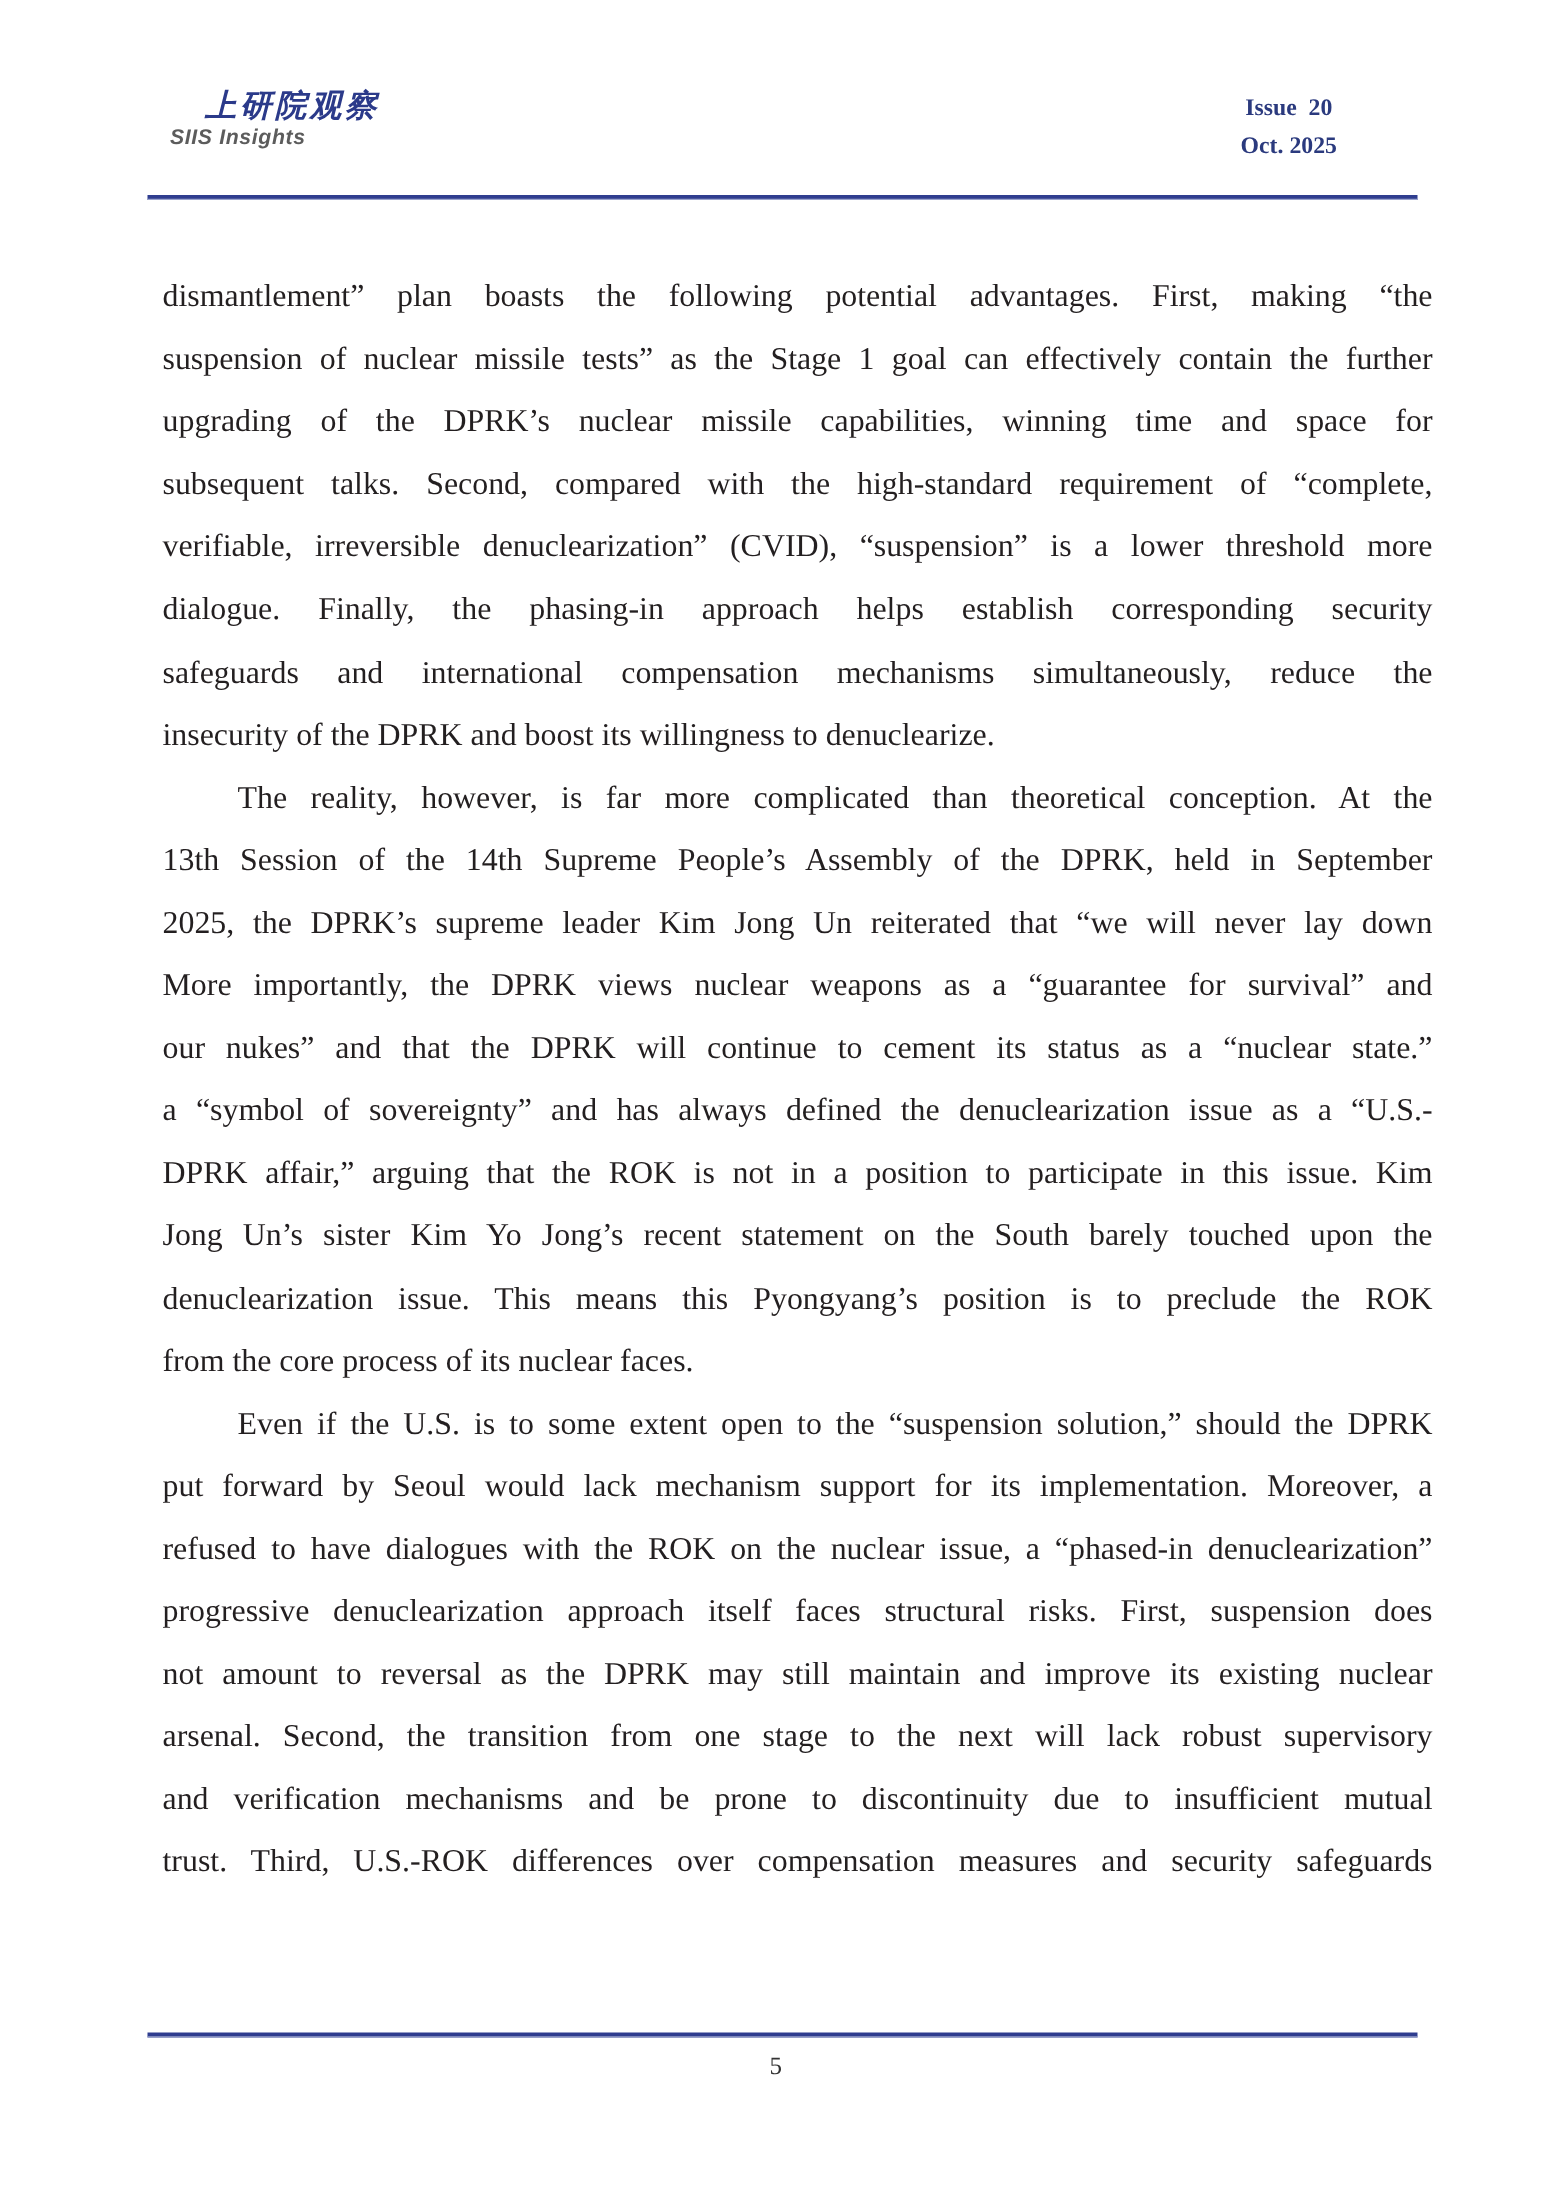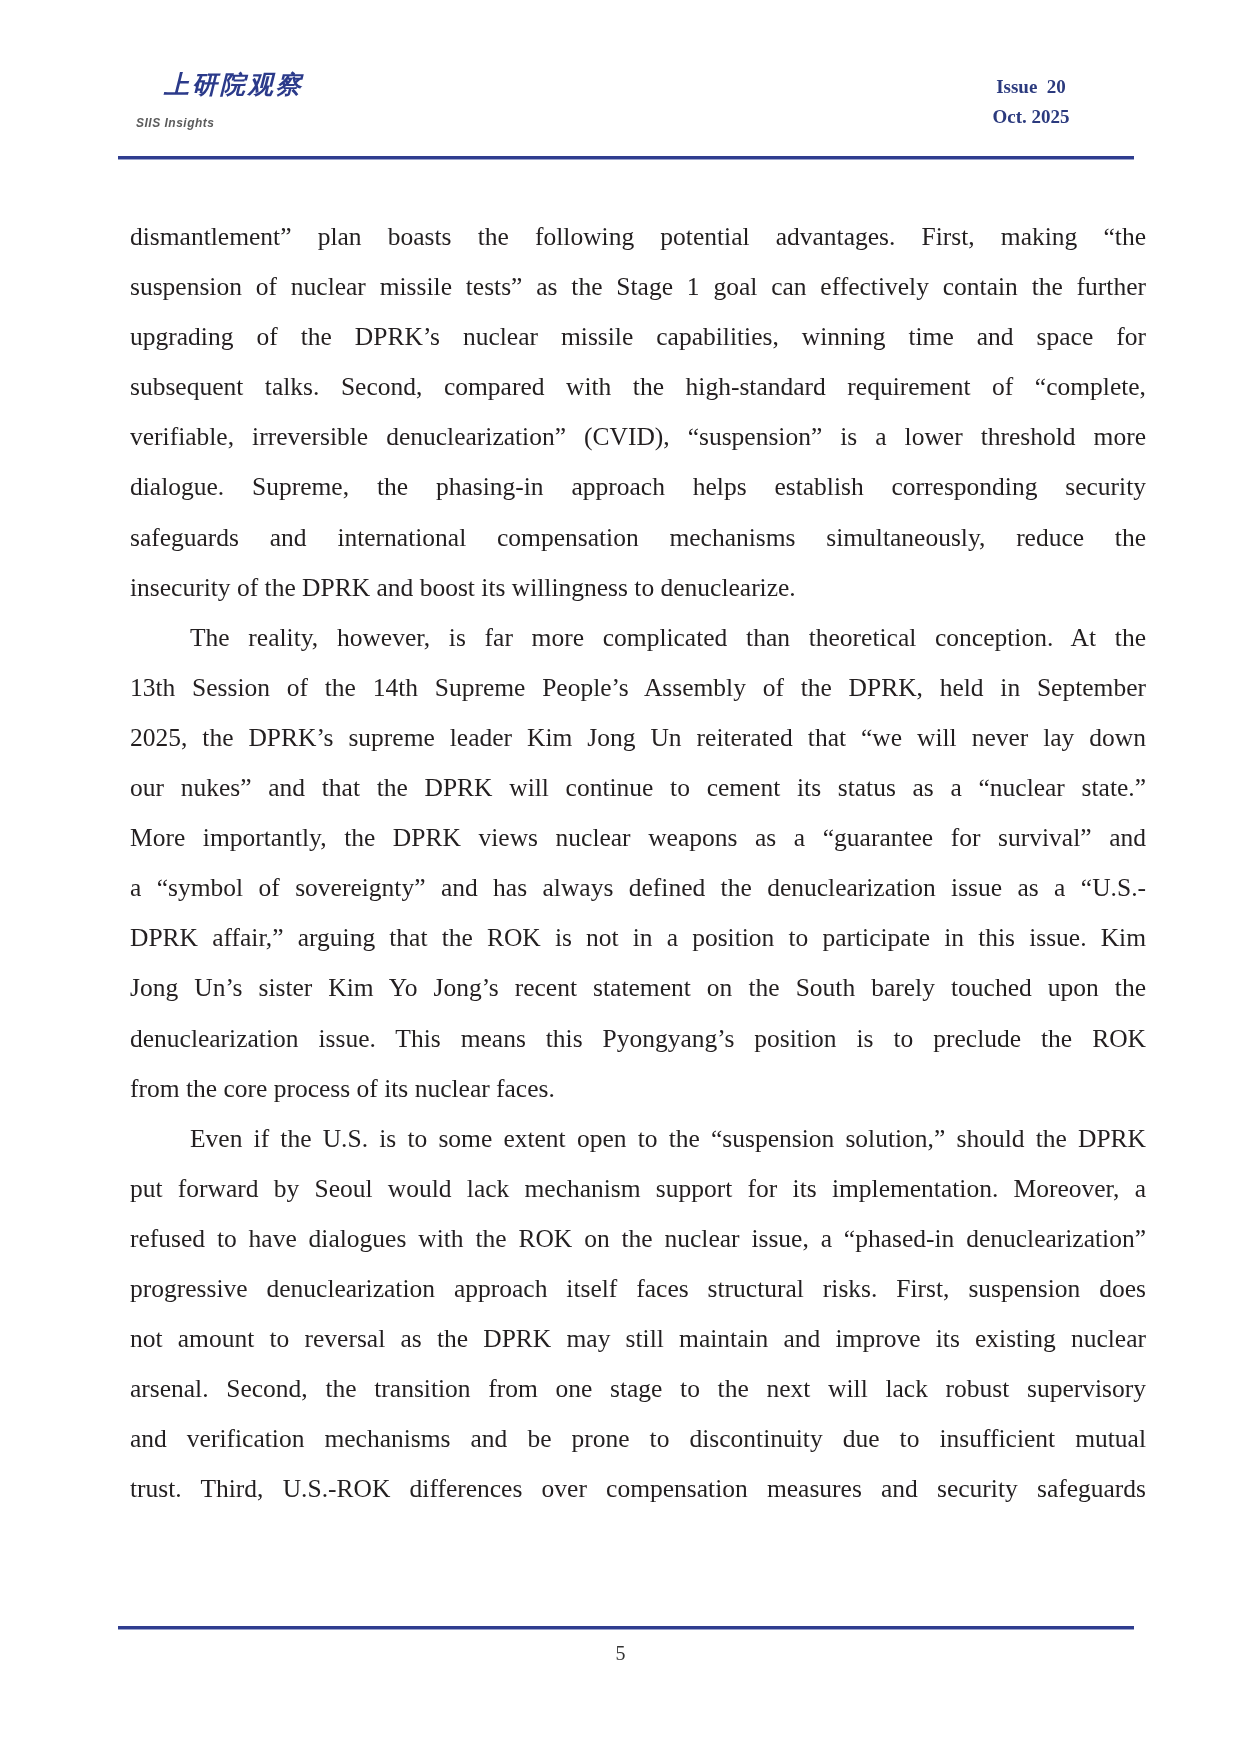"SIIS Insights" .logo-en { font-size: 12px -> 17px; margin-top: 13px -> 0px }
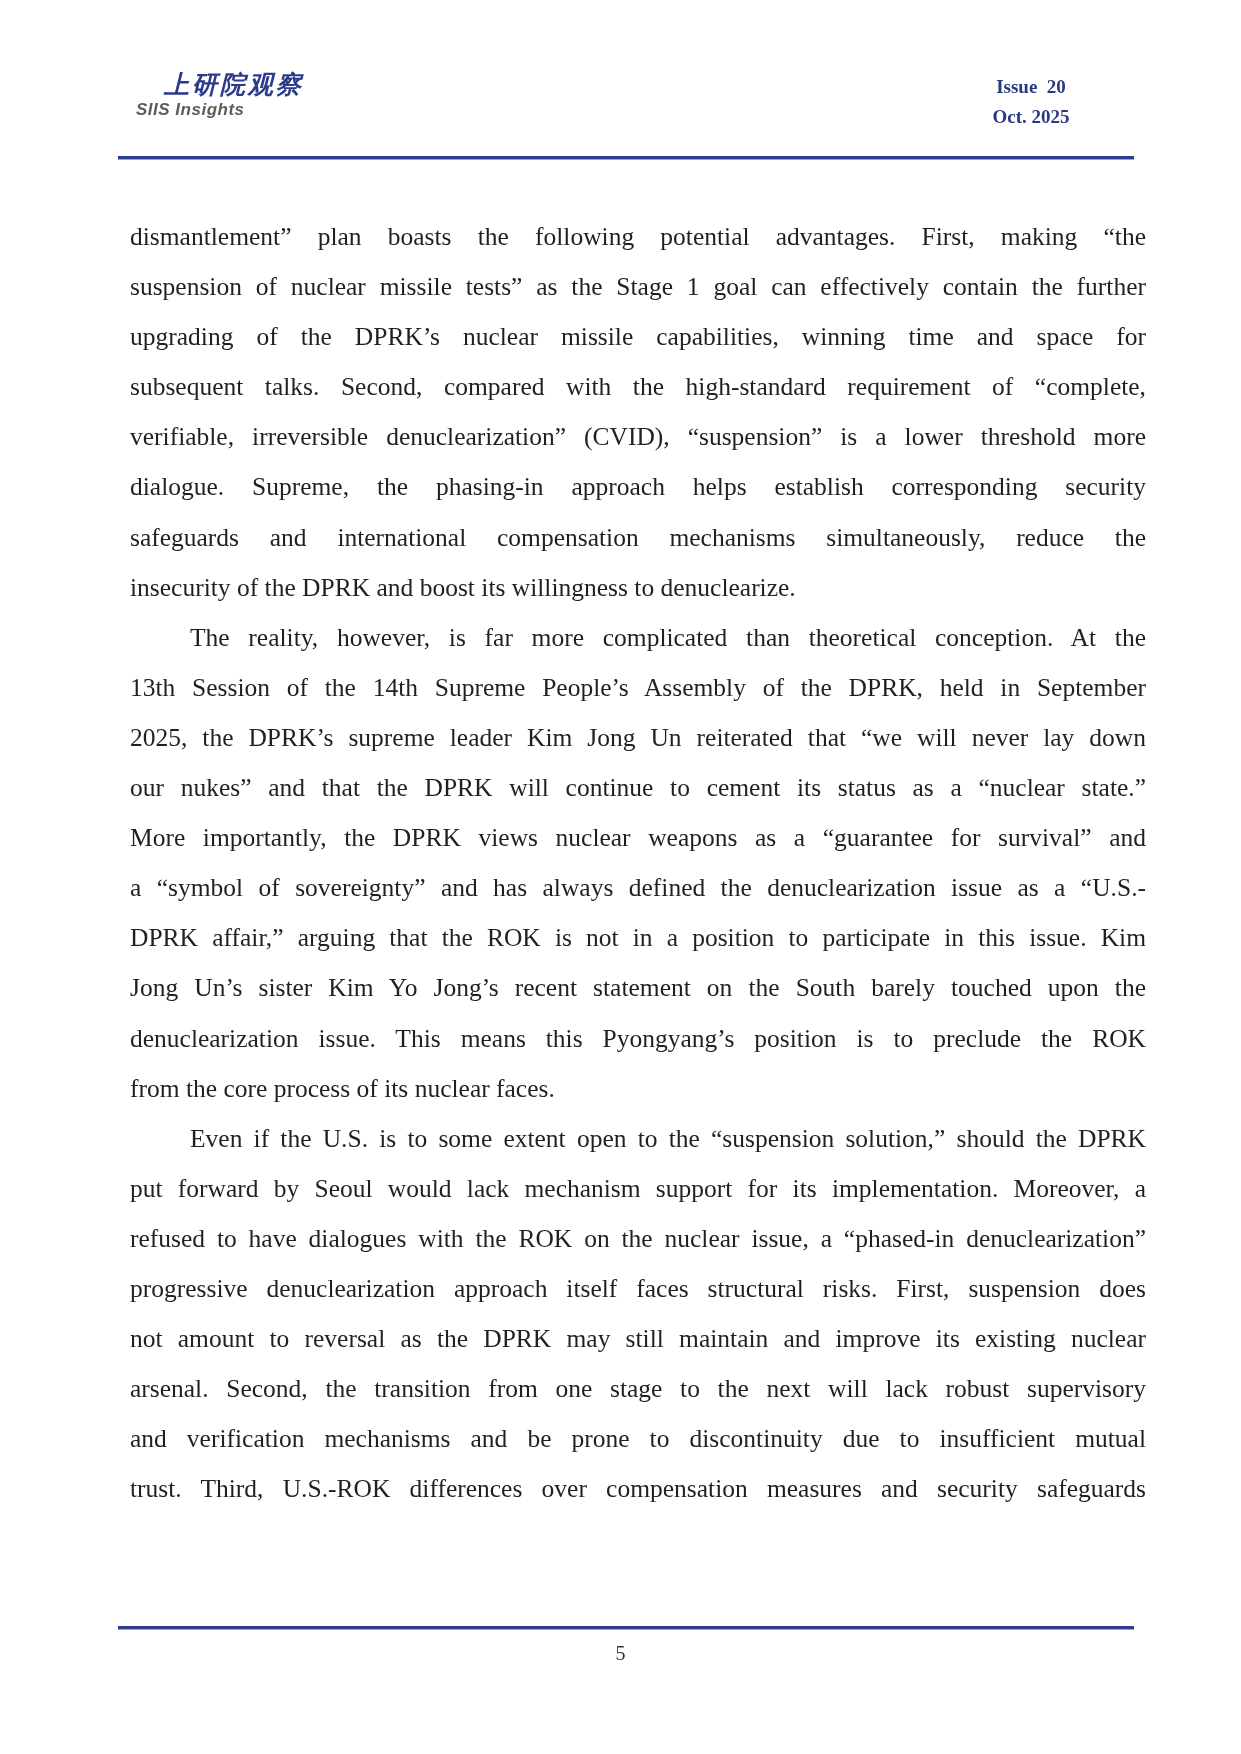"dialogue. Supreme, the phasing-in" span.line { text: Supreme -> Finally }
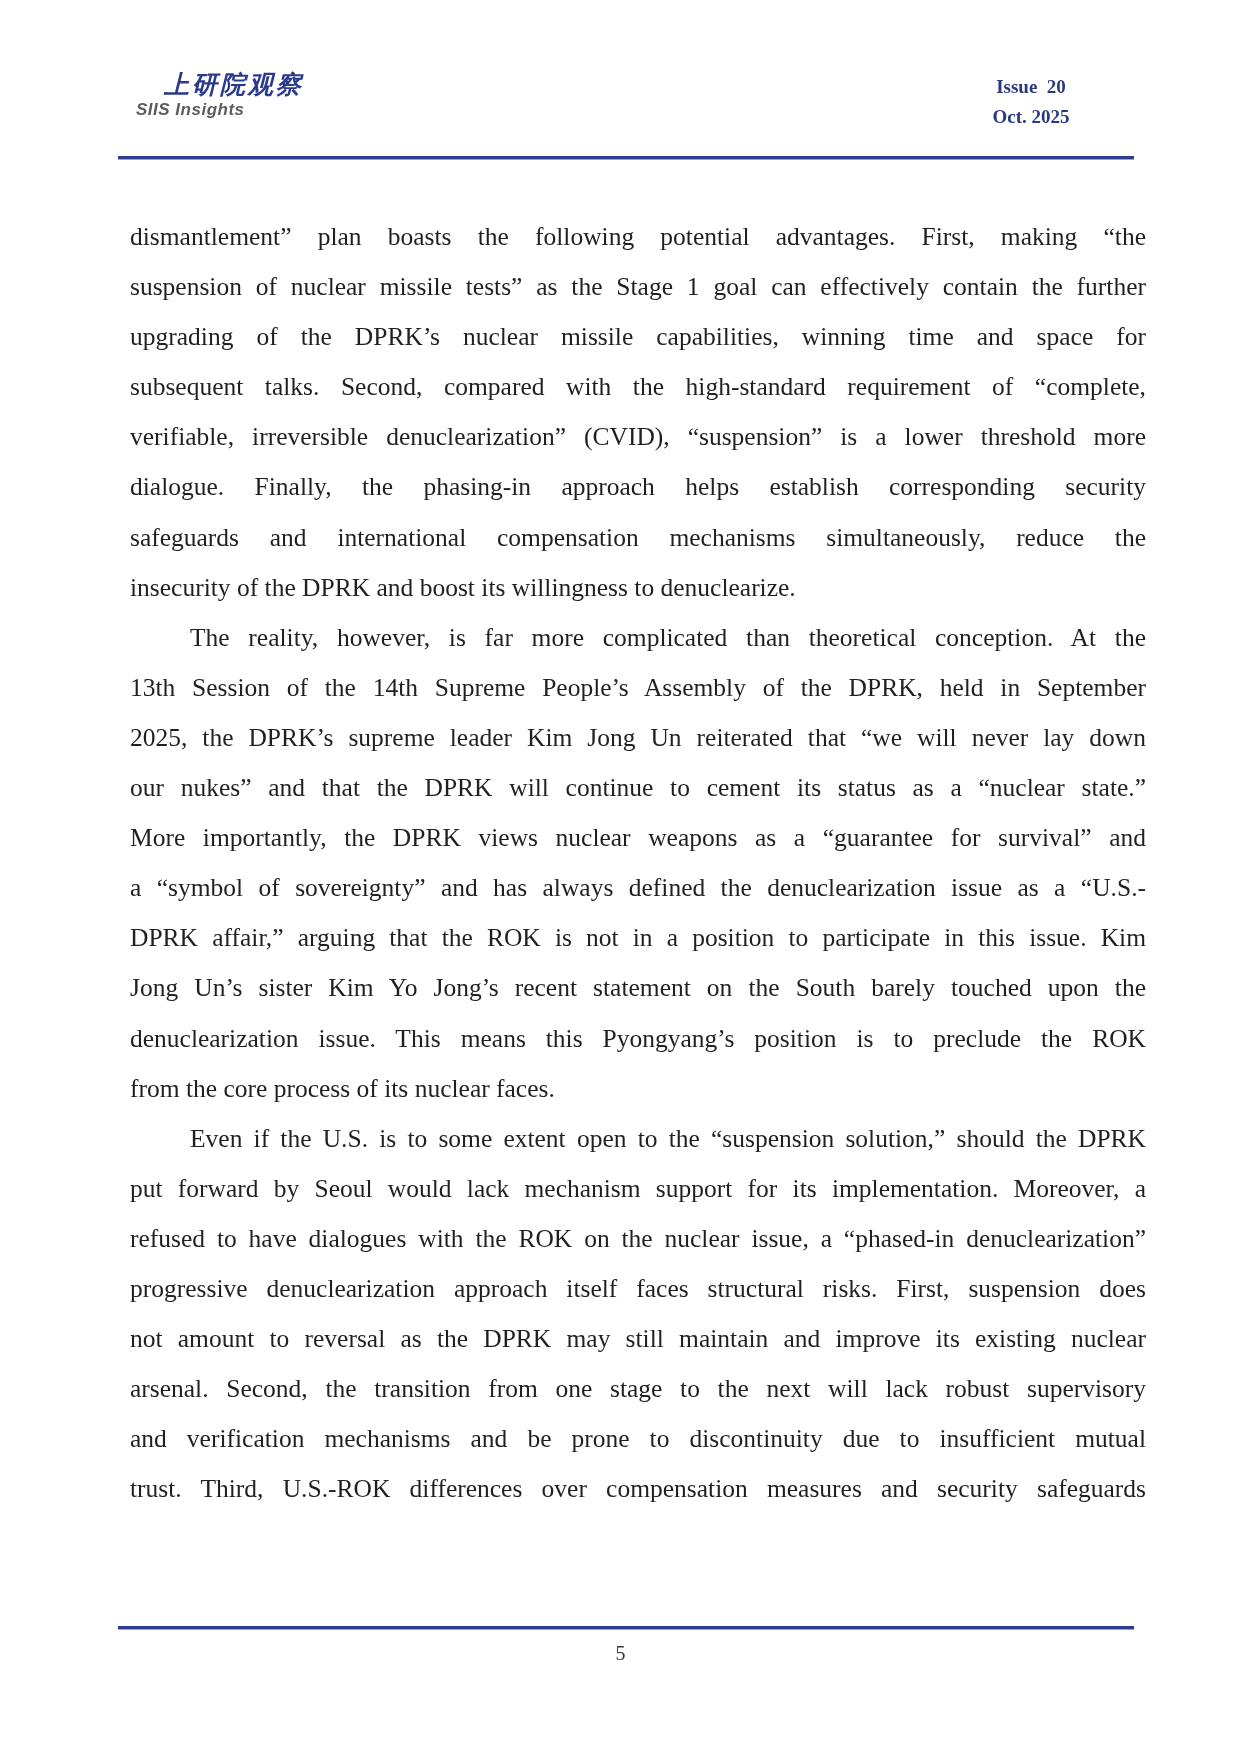"our nukes” and that the" span.line { order: before "More importantly, the DPRK views" -> after "More importantly, the DPRK views" }
